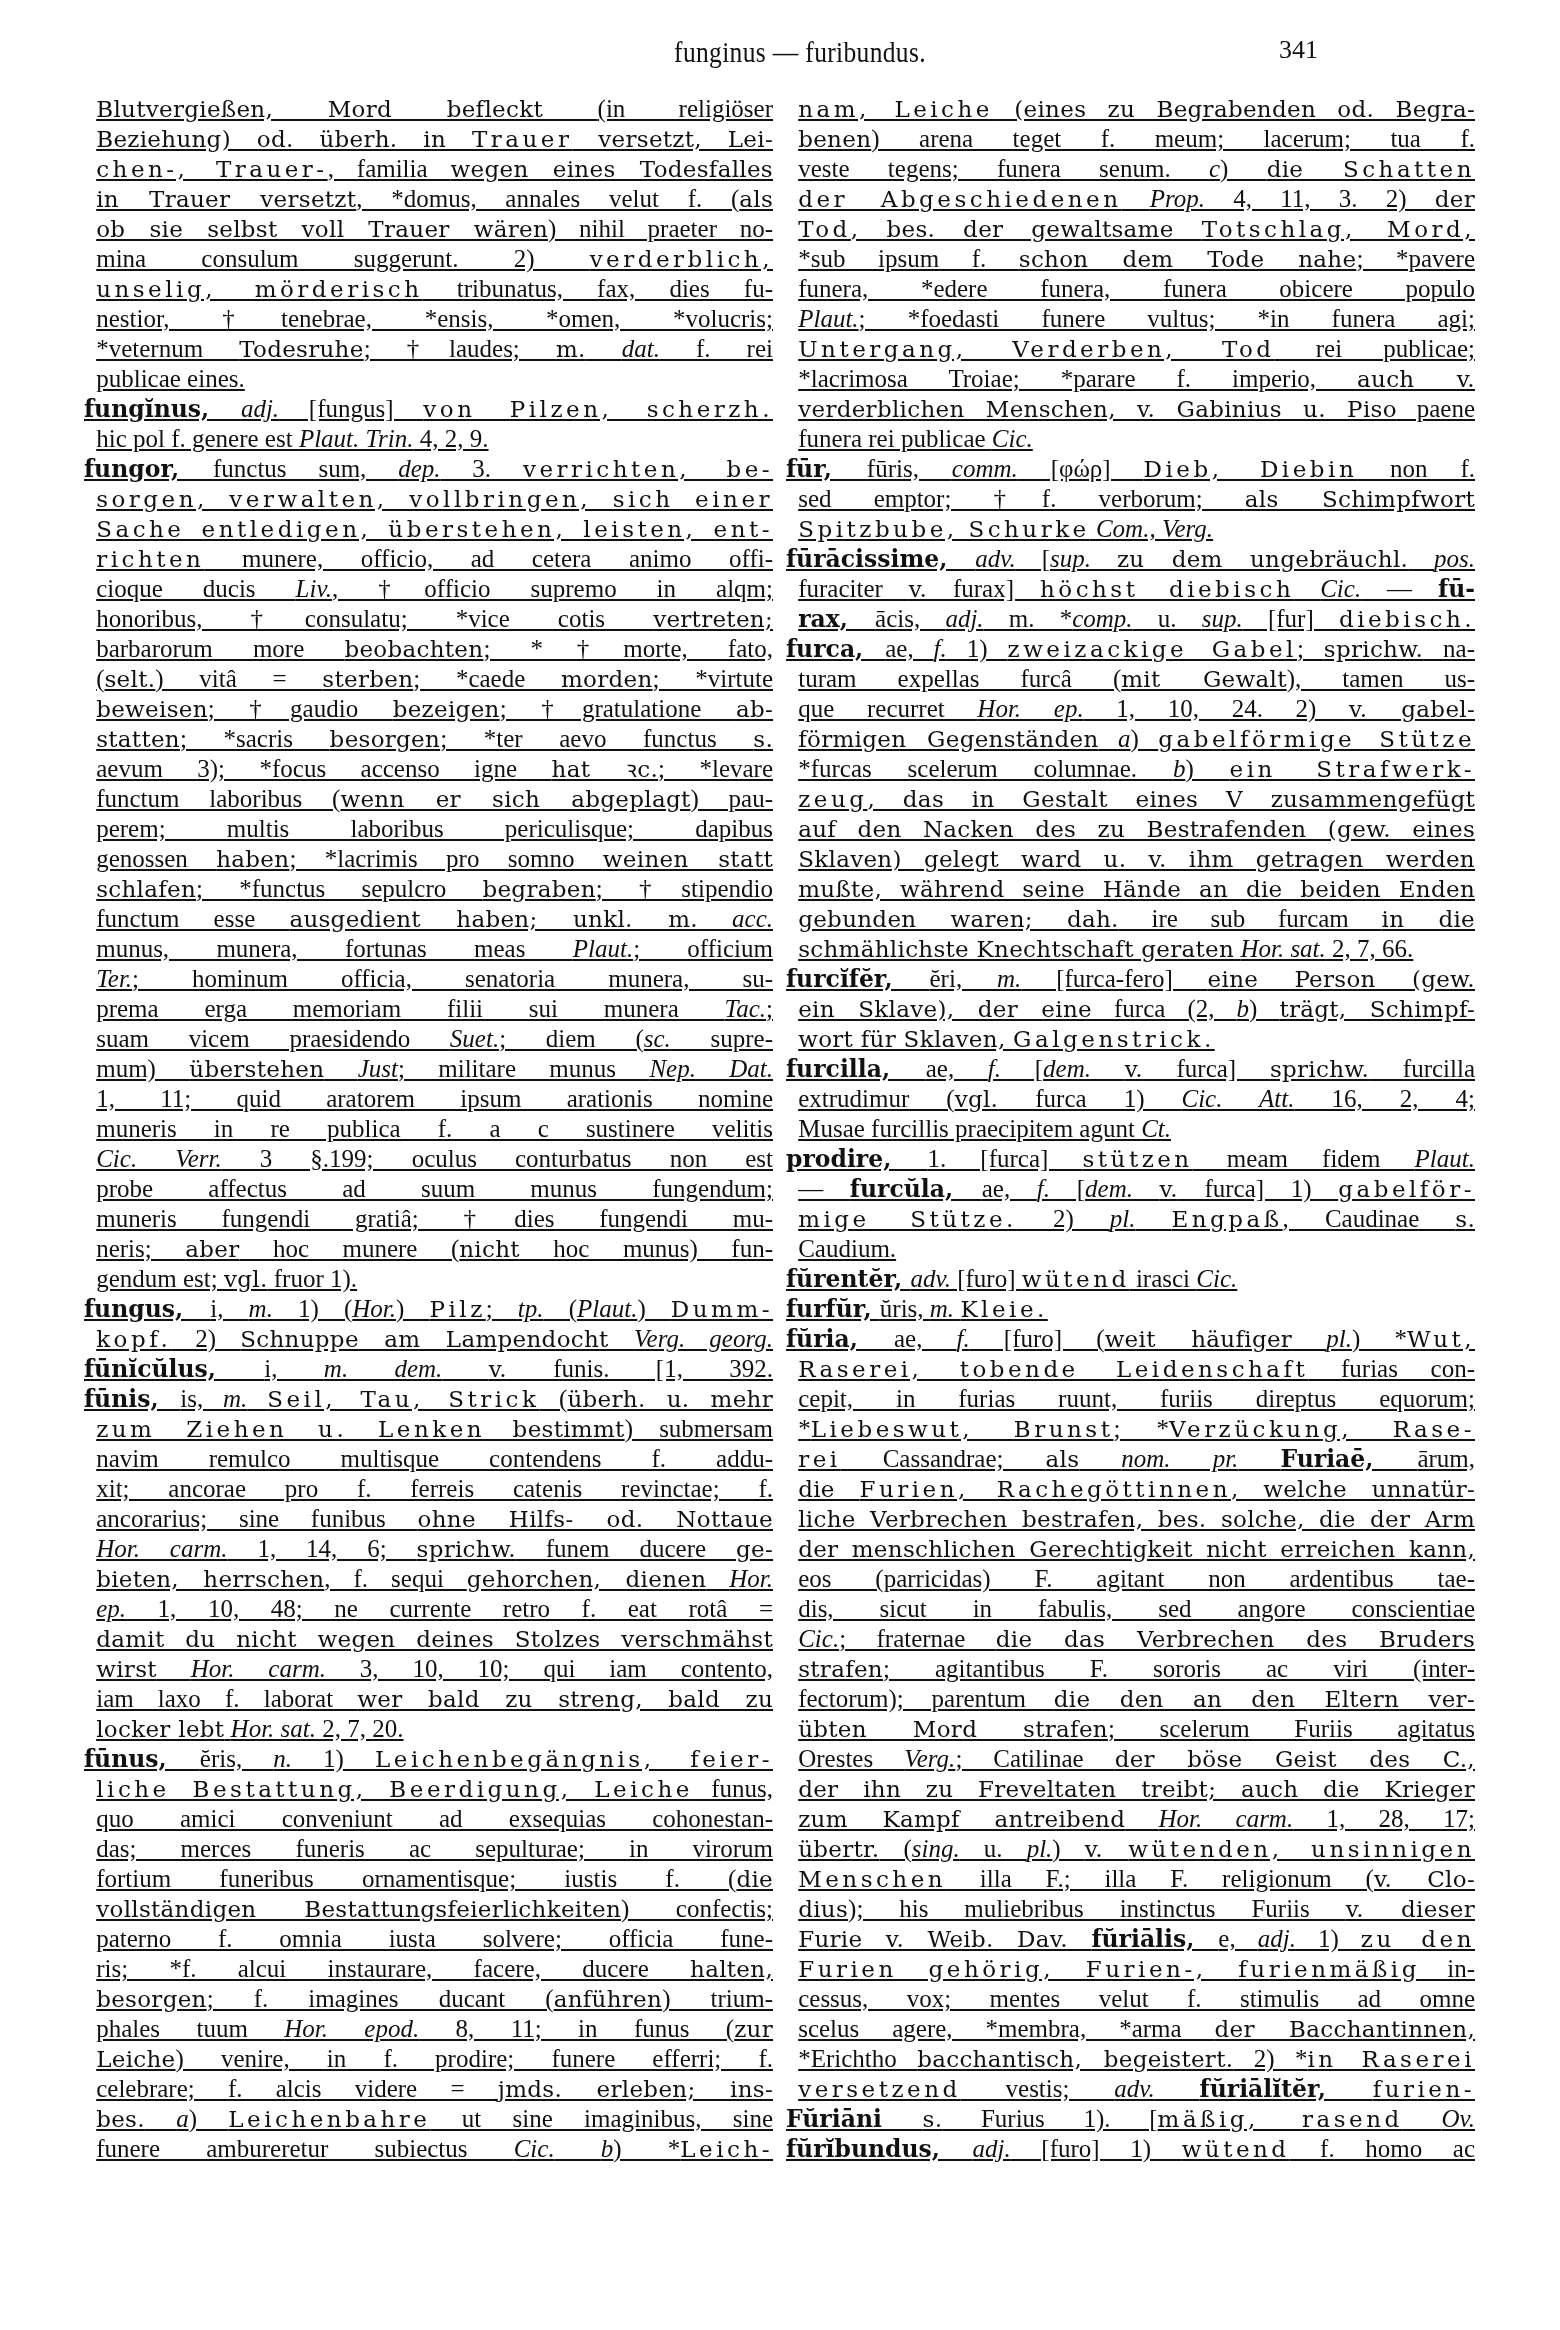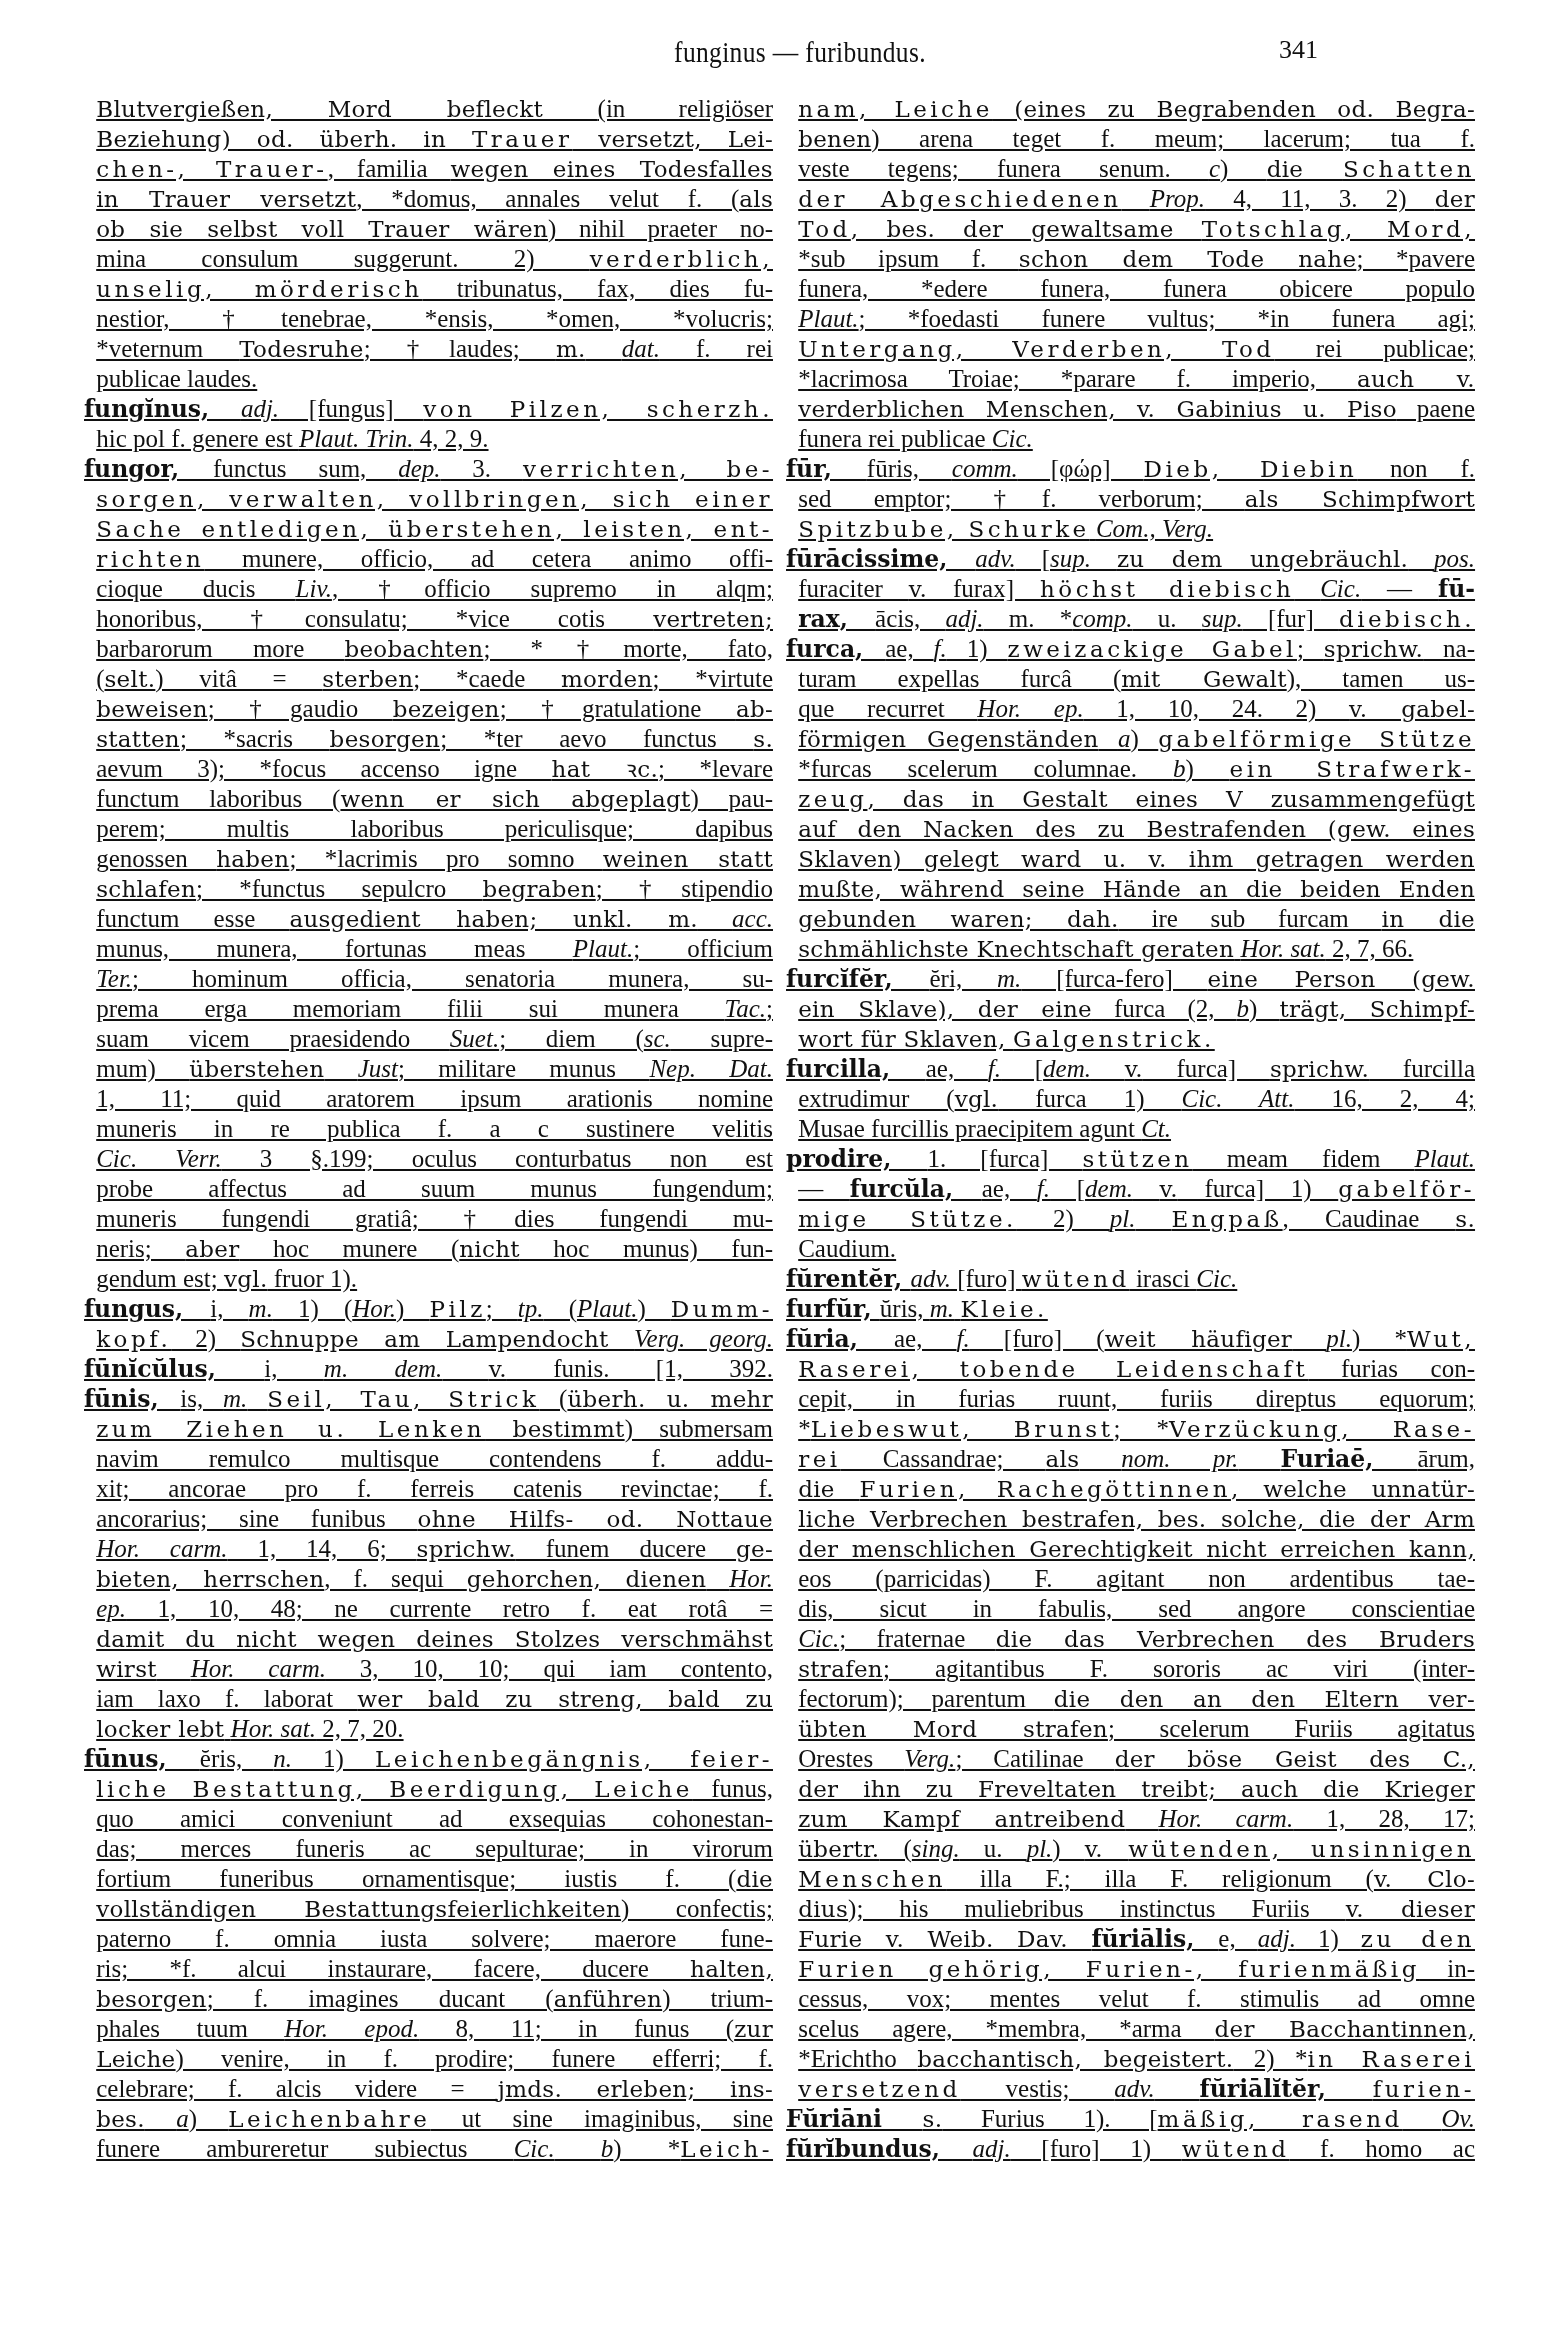"publicae laudes." span { text: laudes -> eines }
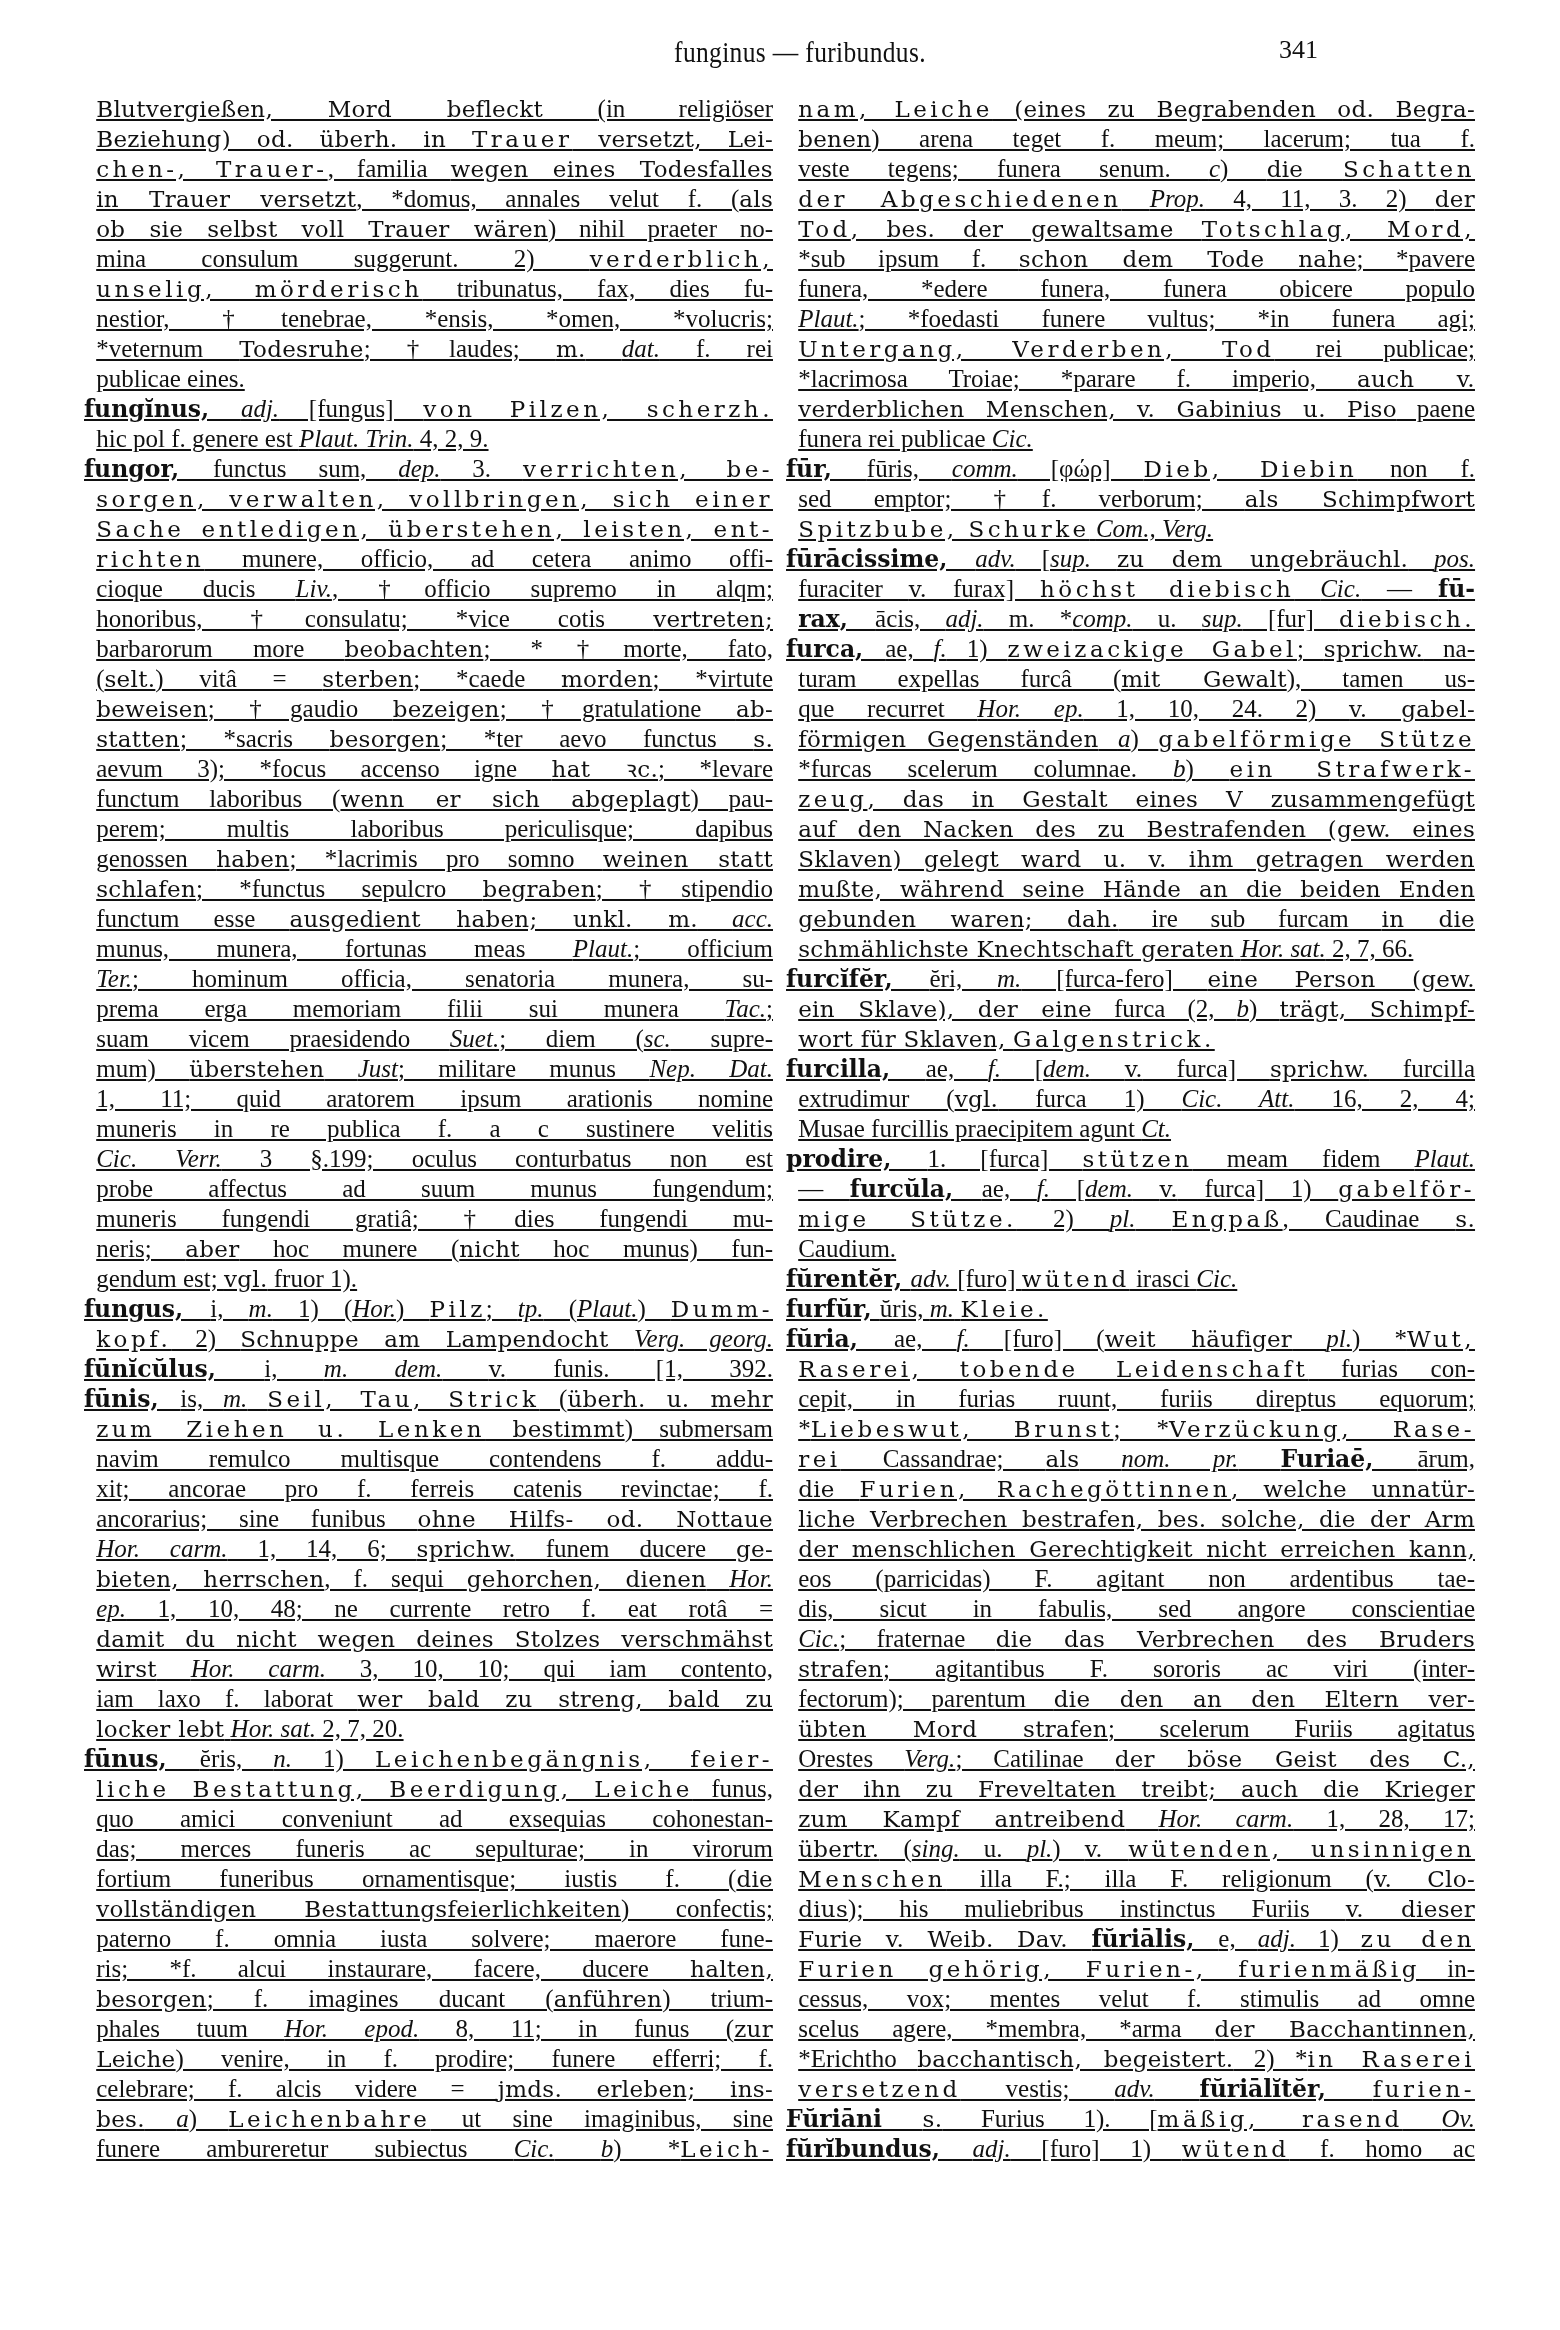"paterno f. omnia iusta solvere;" span { text: maerore -> officia }
